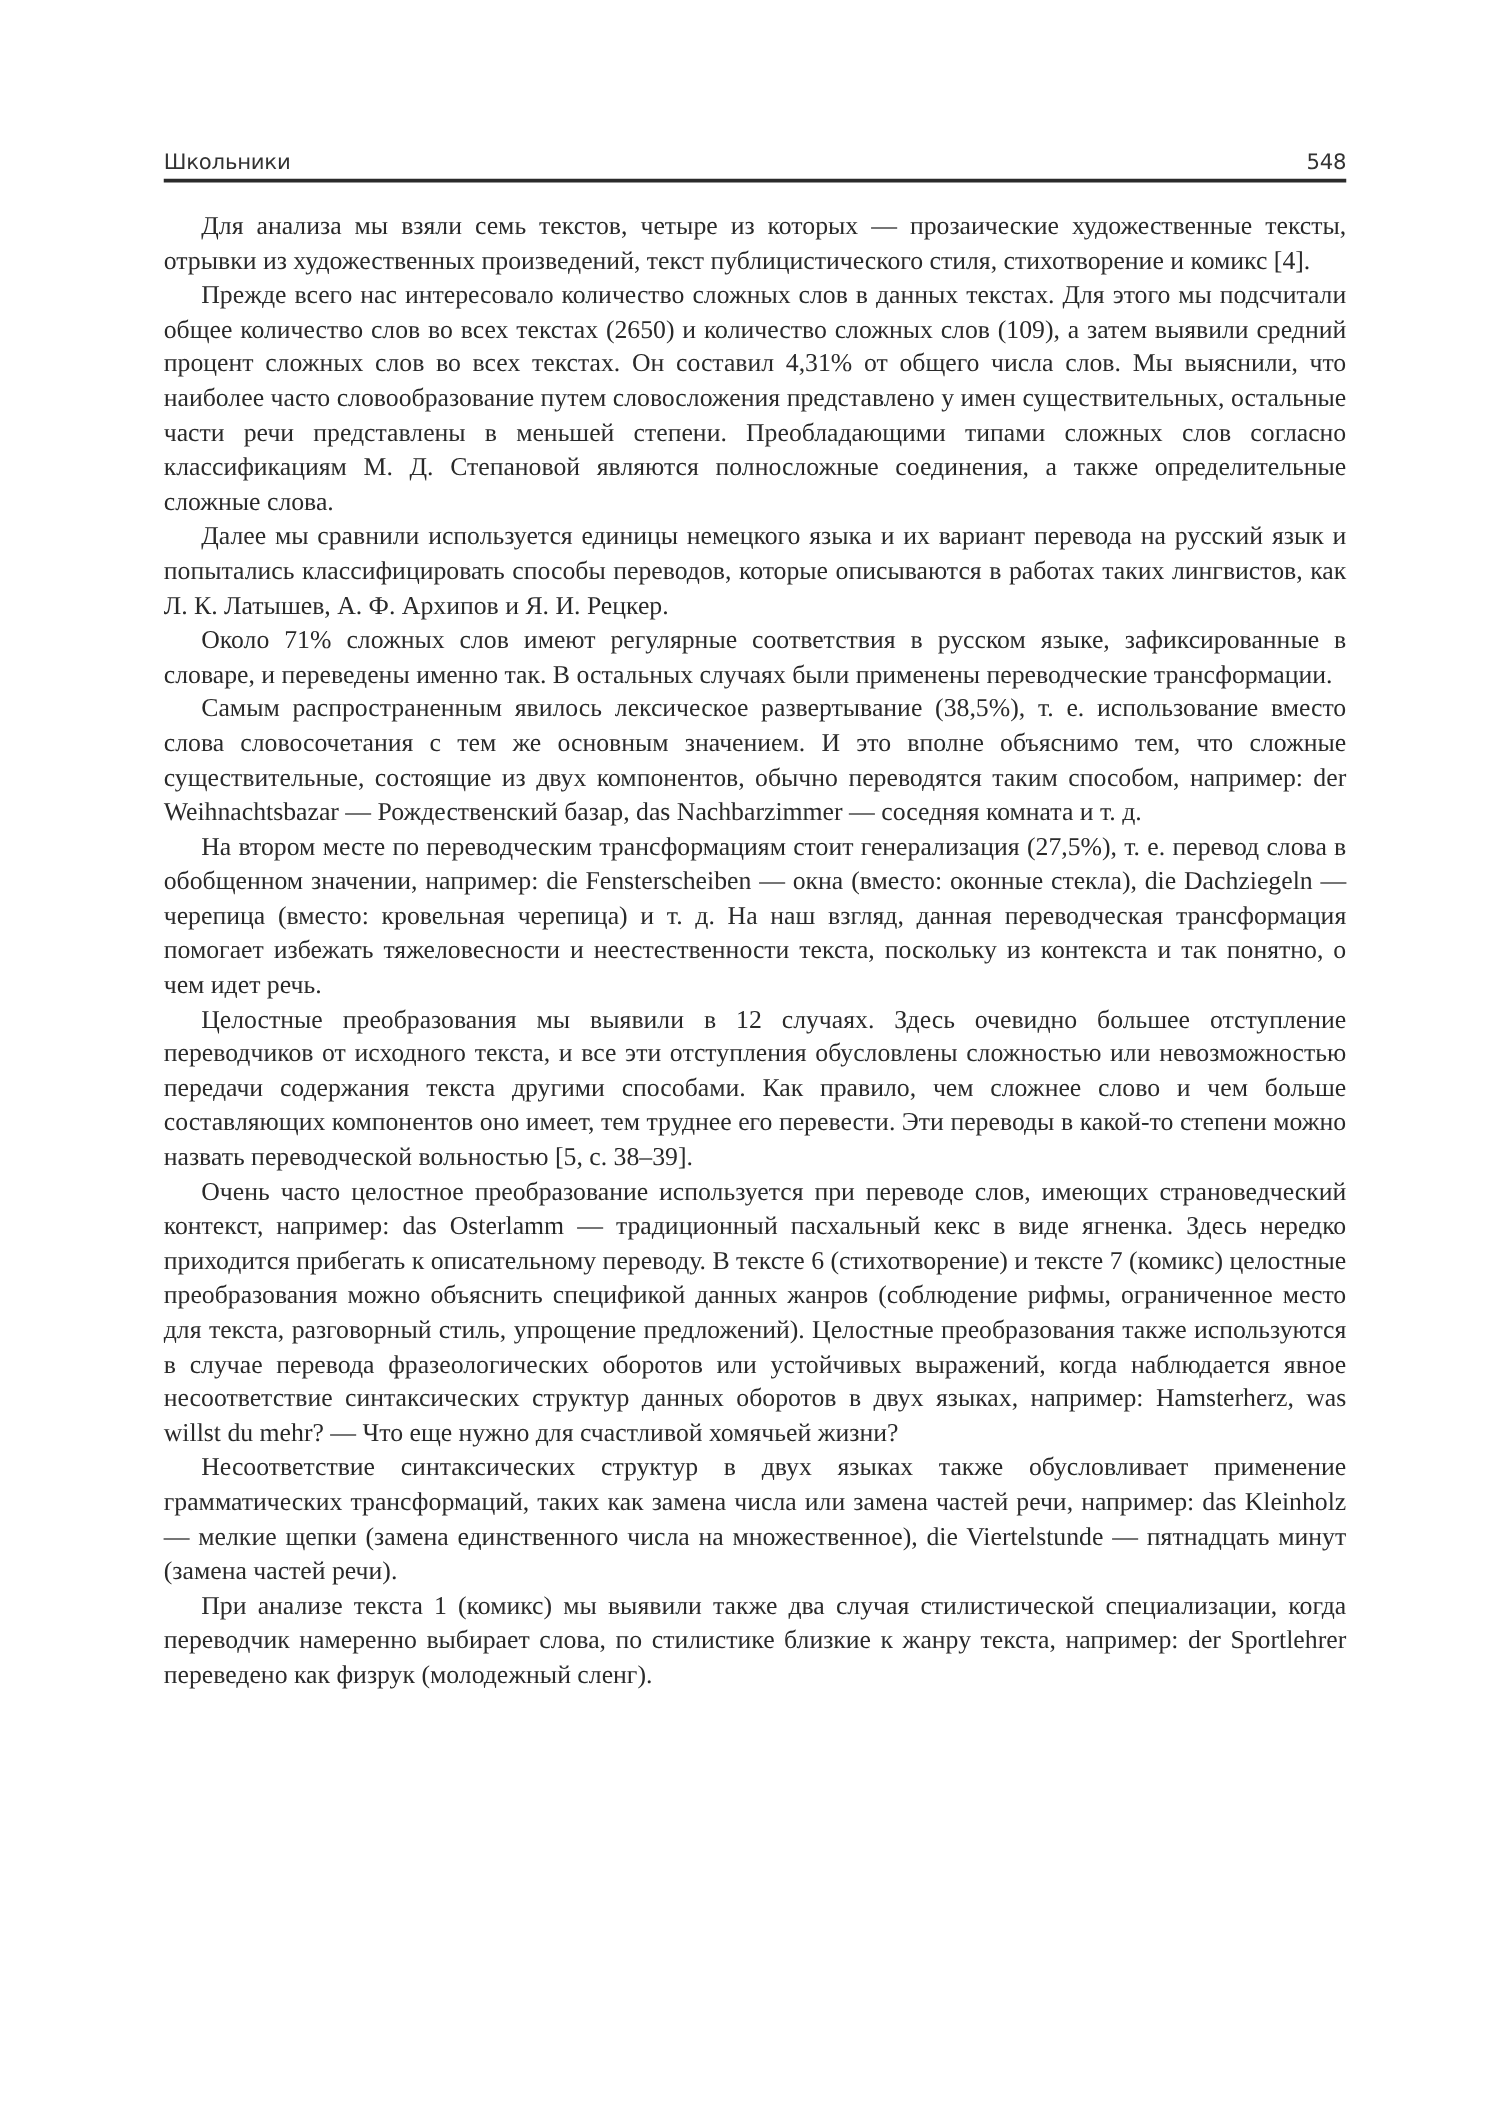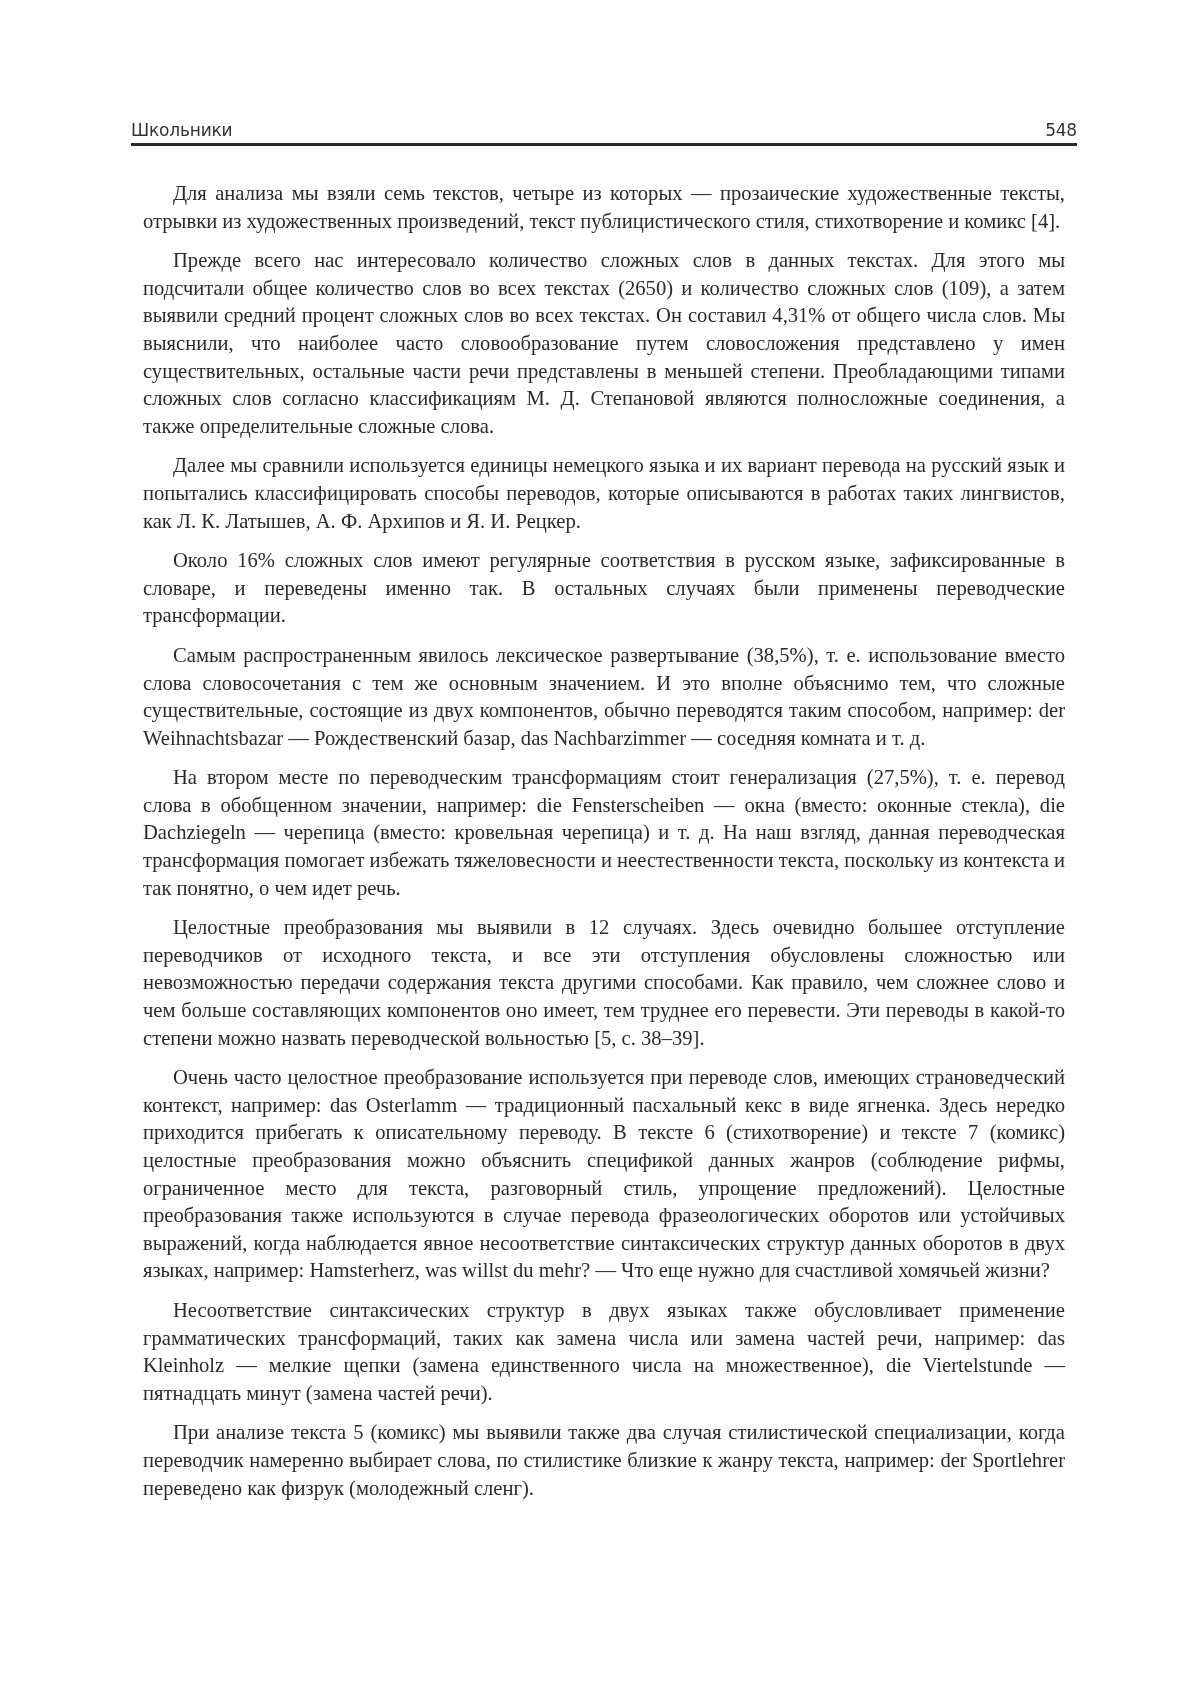"Для анализа мы взяли семь" .body-text p { margin: 12px -> 0 }
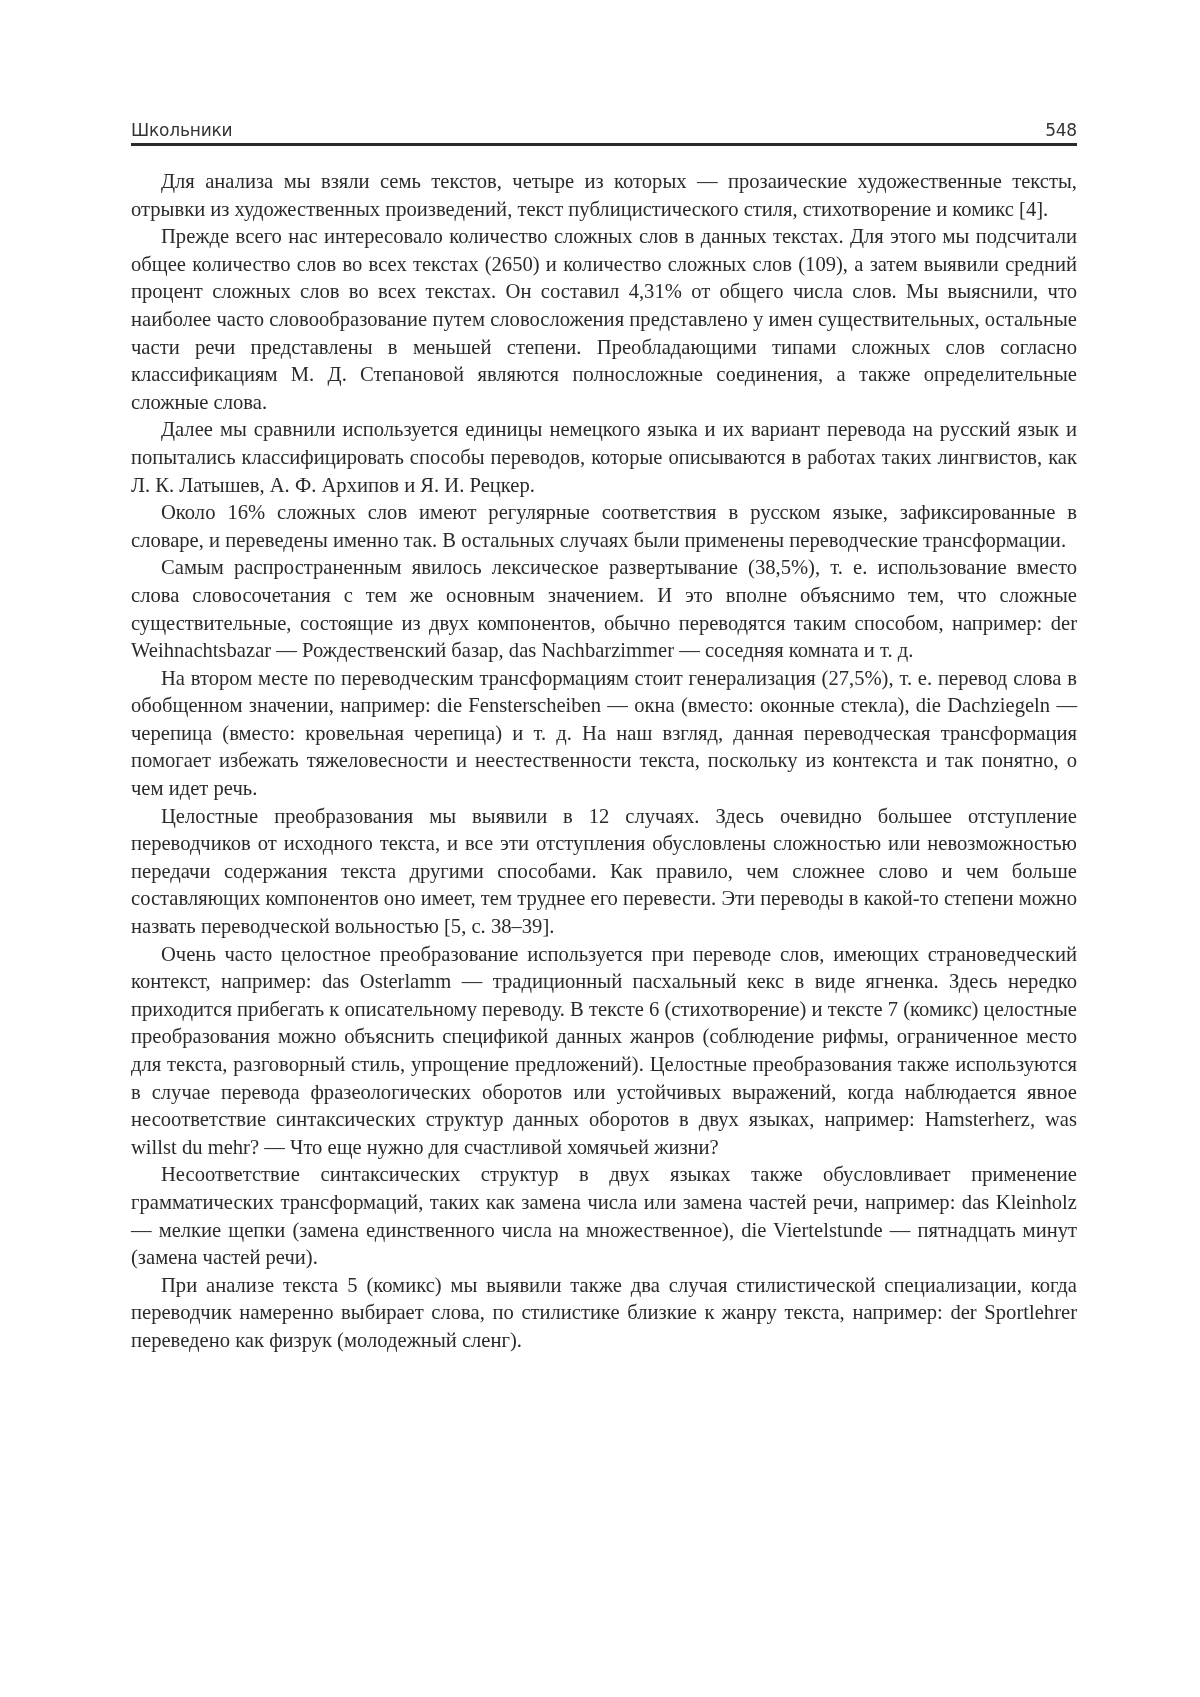"Около 16% сложных слов имеют" p { text: 16% -> 71% }
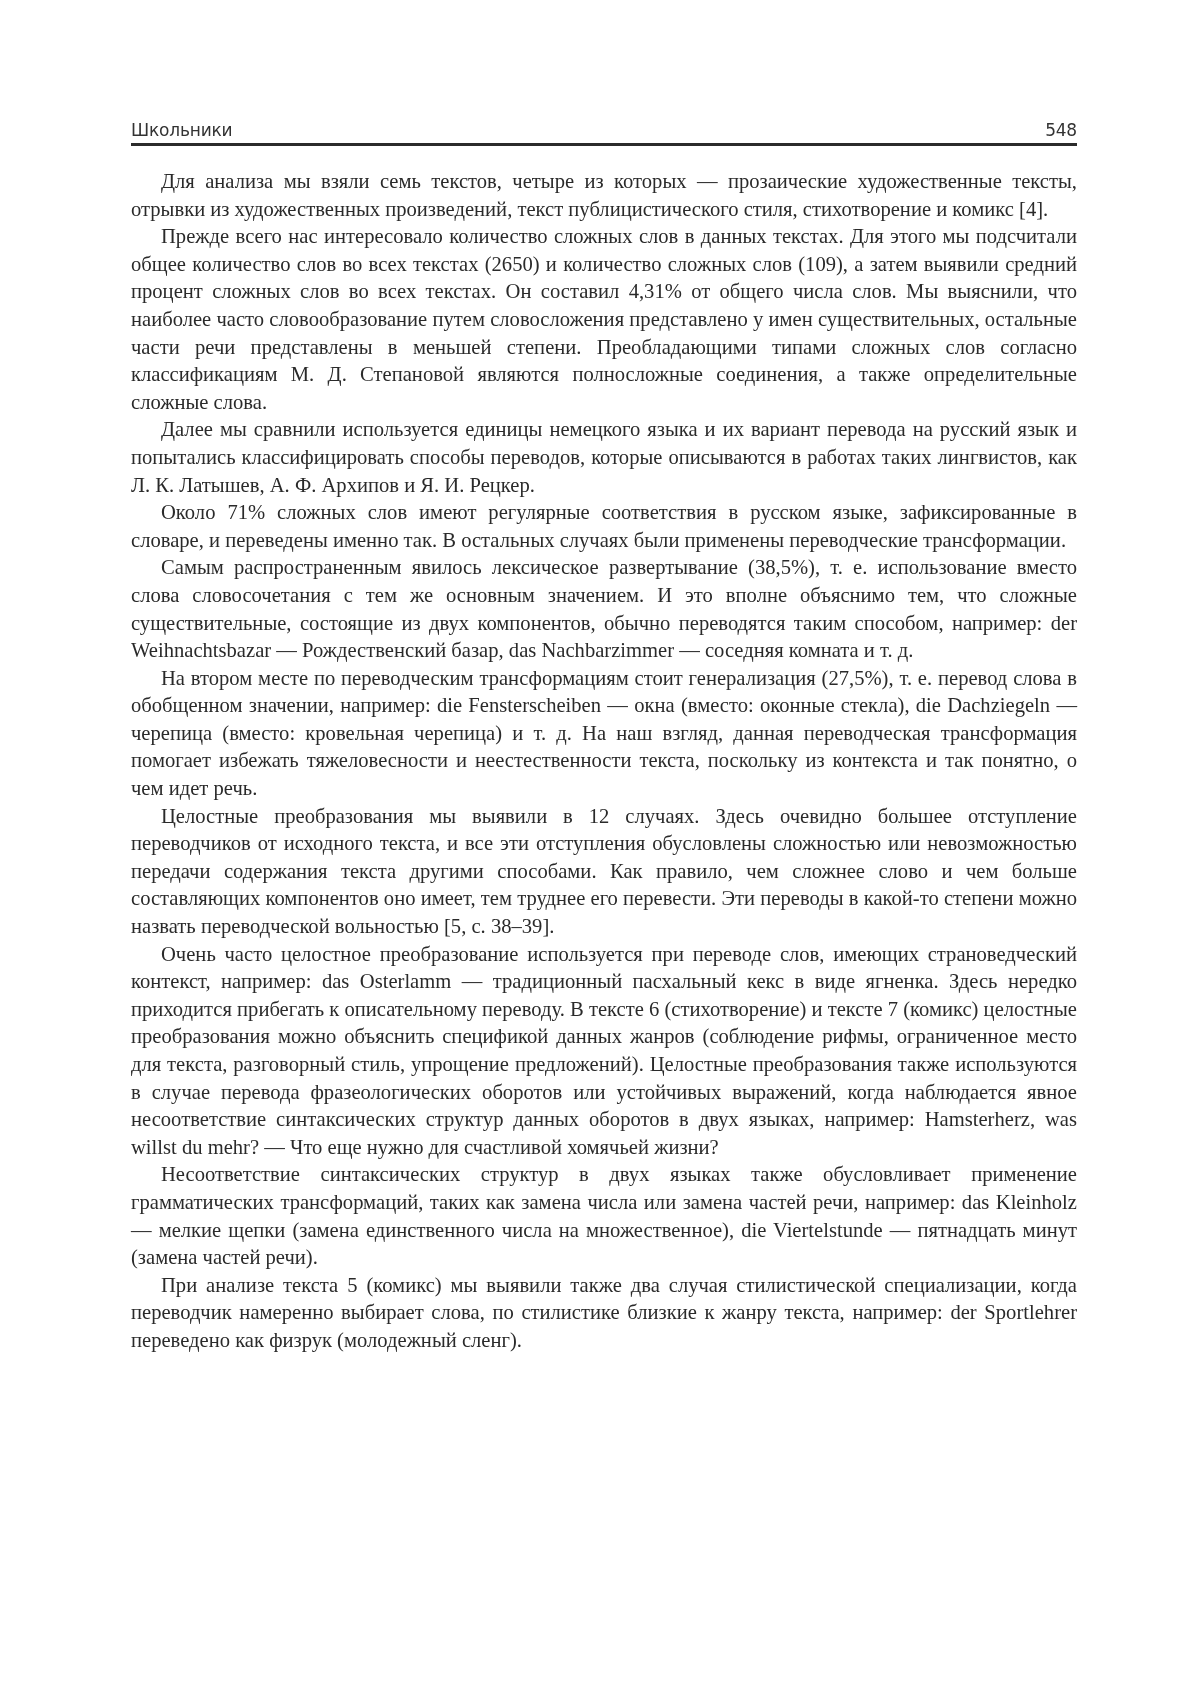"При анализе текста 5 (комикс)" p { text: 5 -> 1 }
